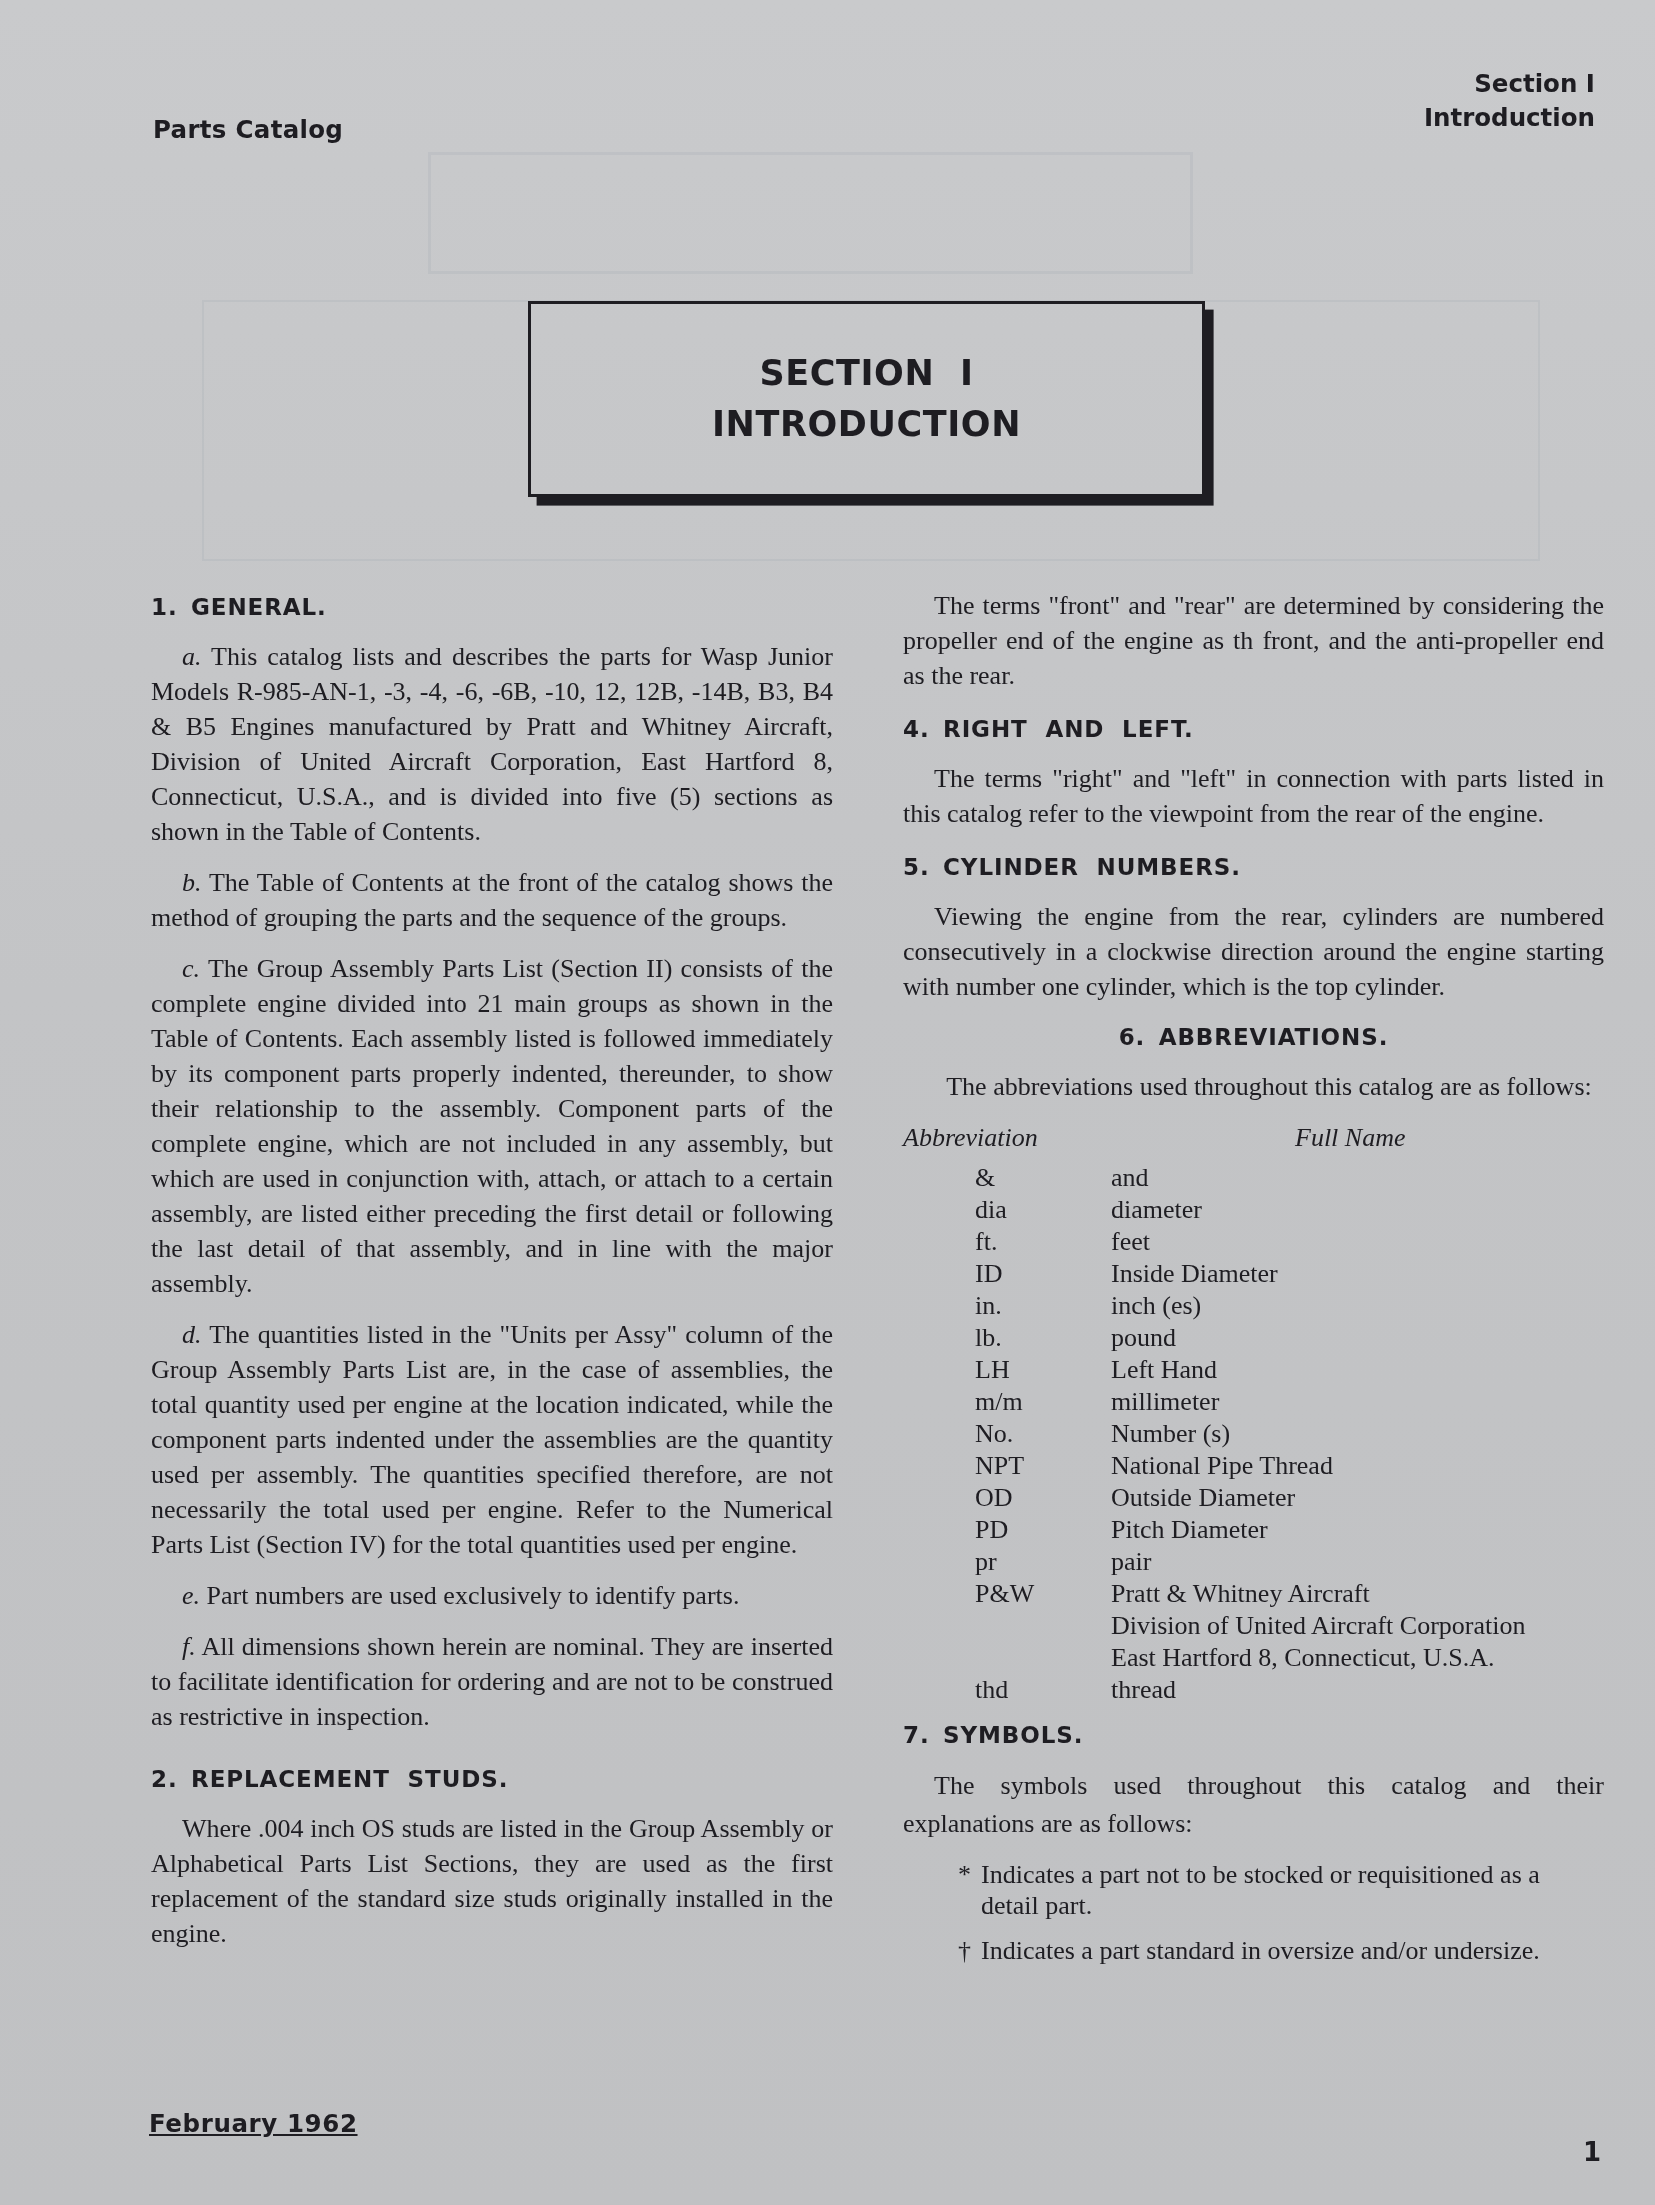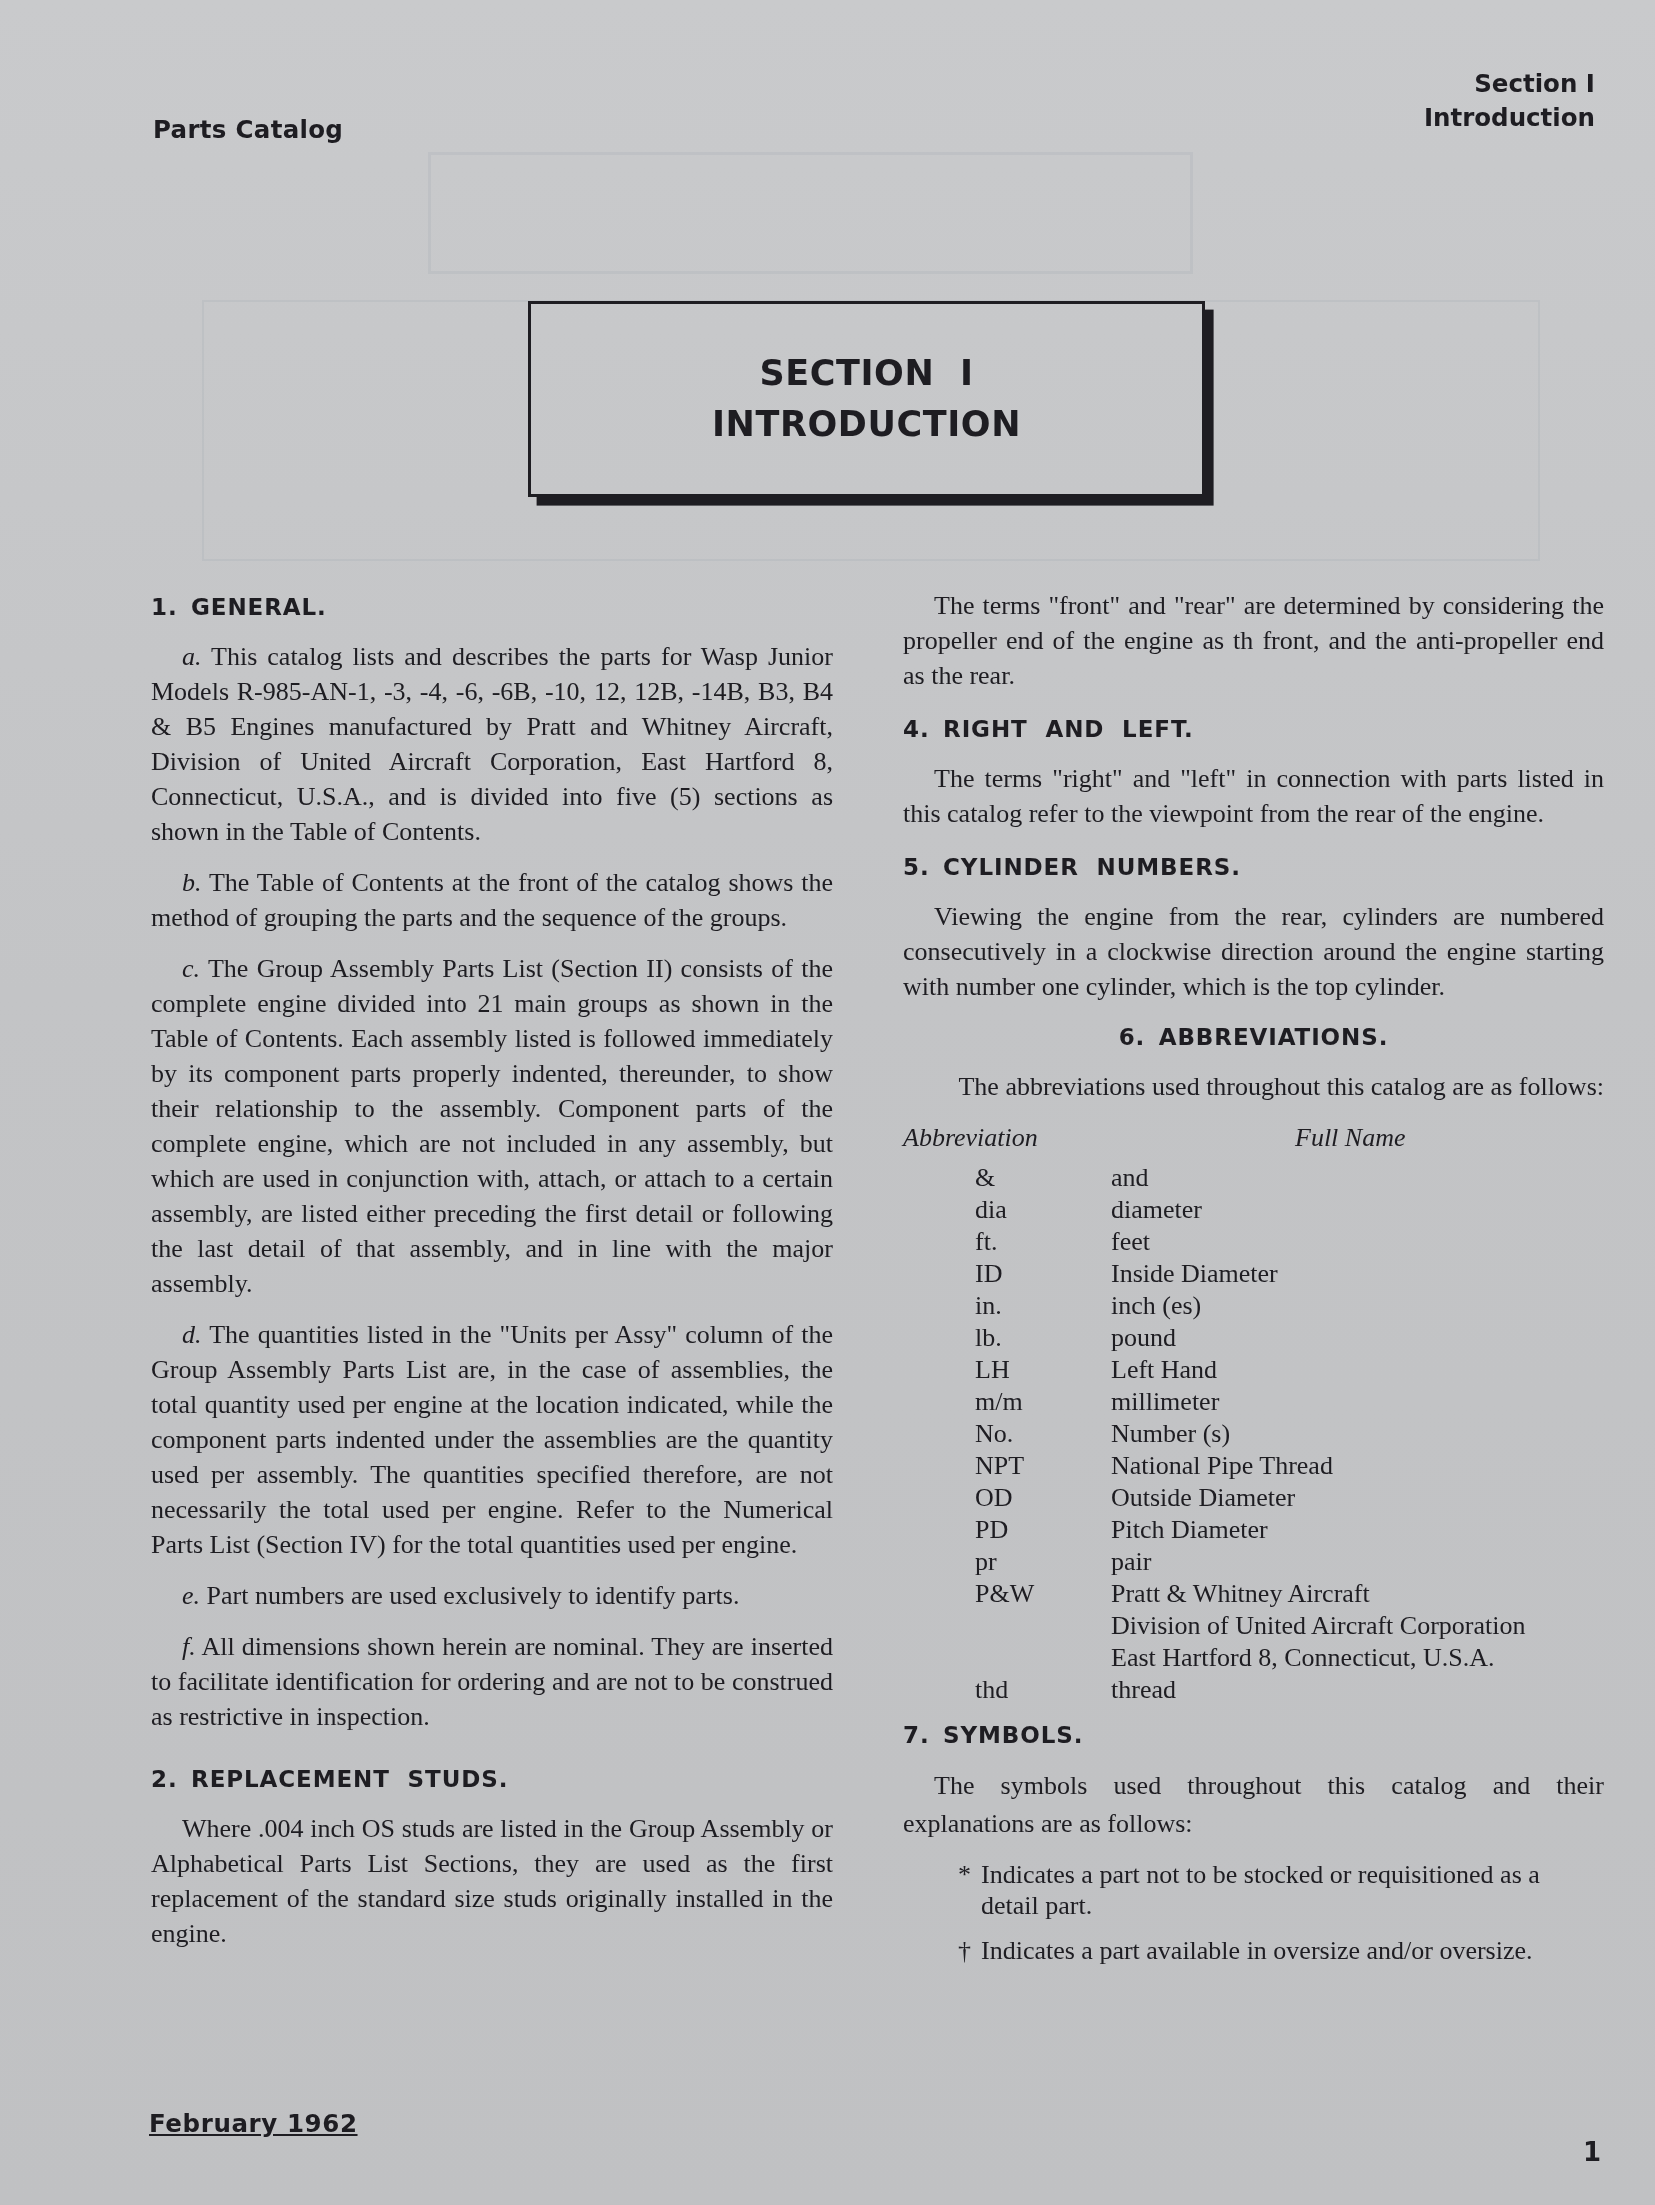"The abbreviations used throughout this" p.para { text-align: right -> center }
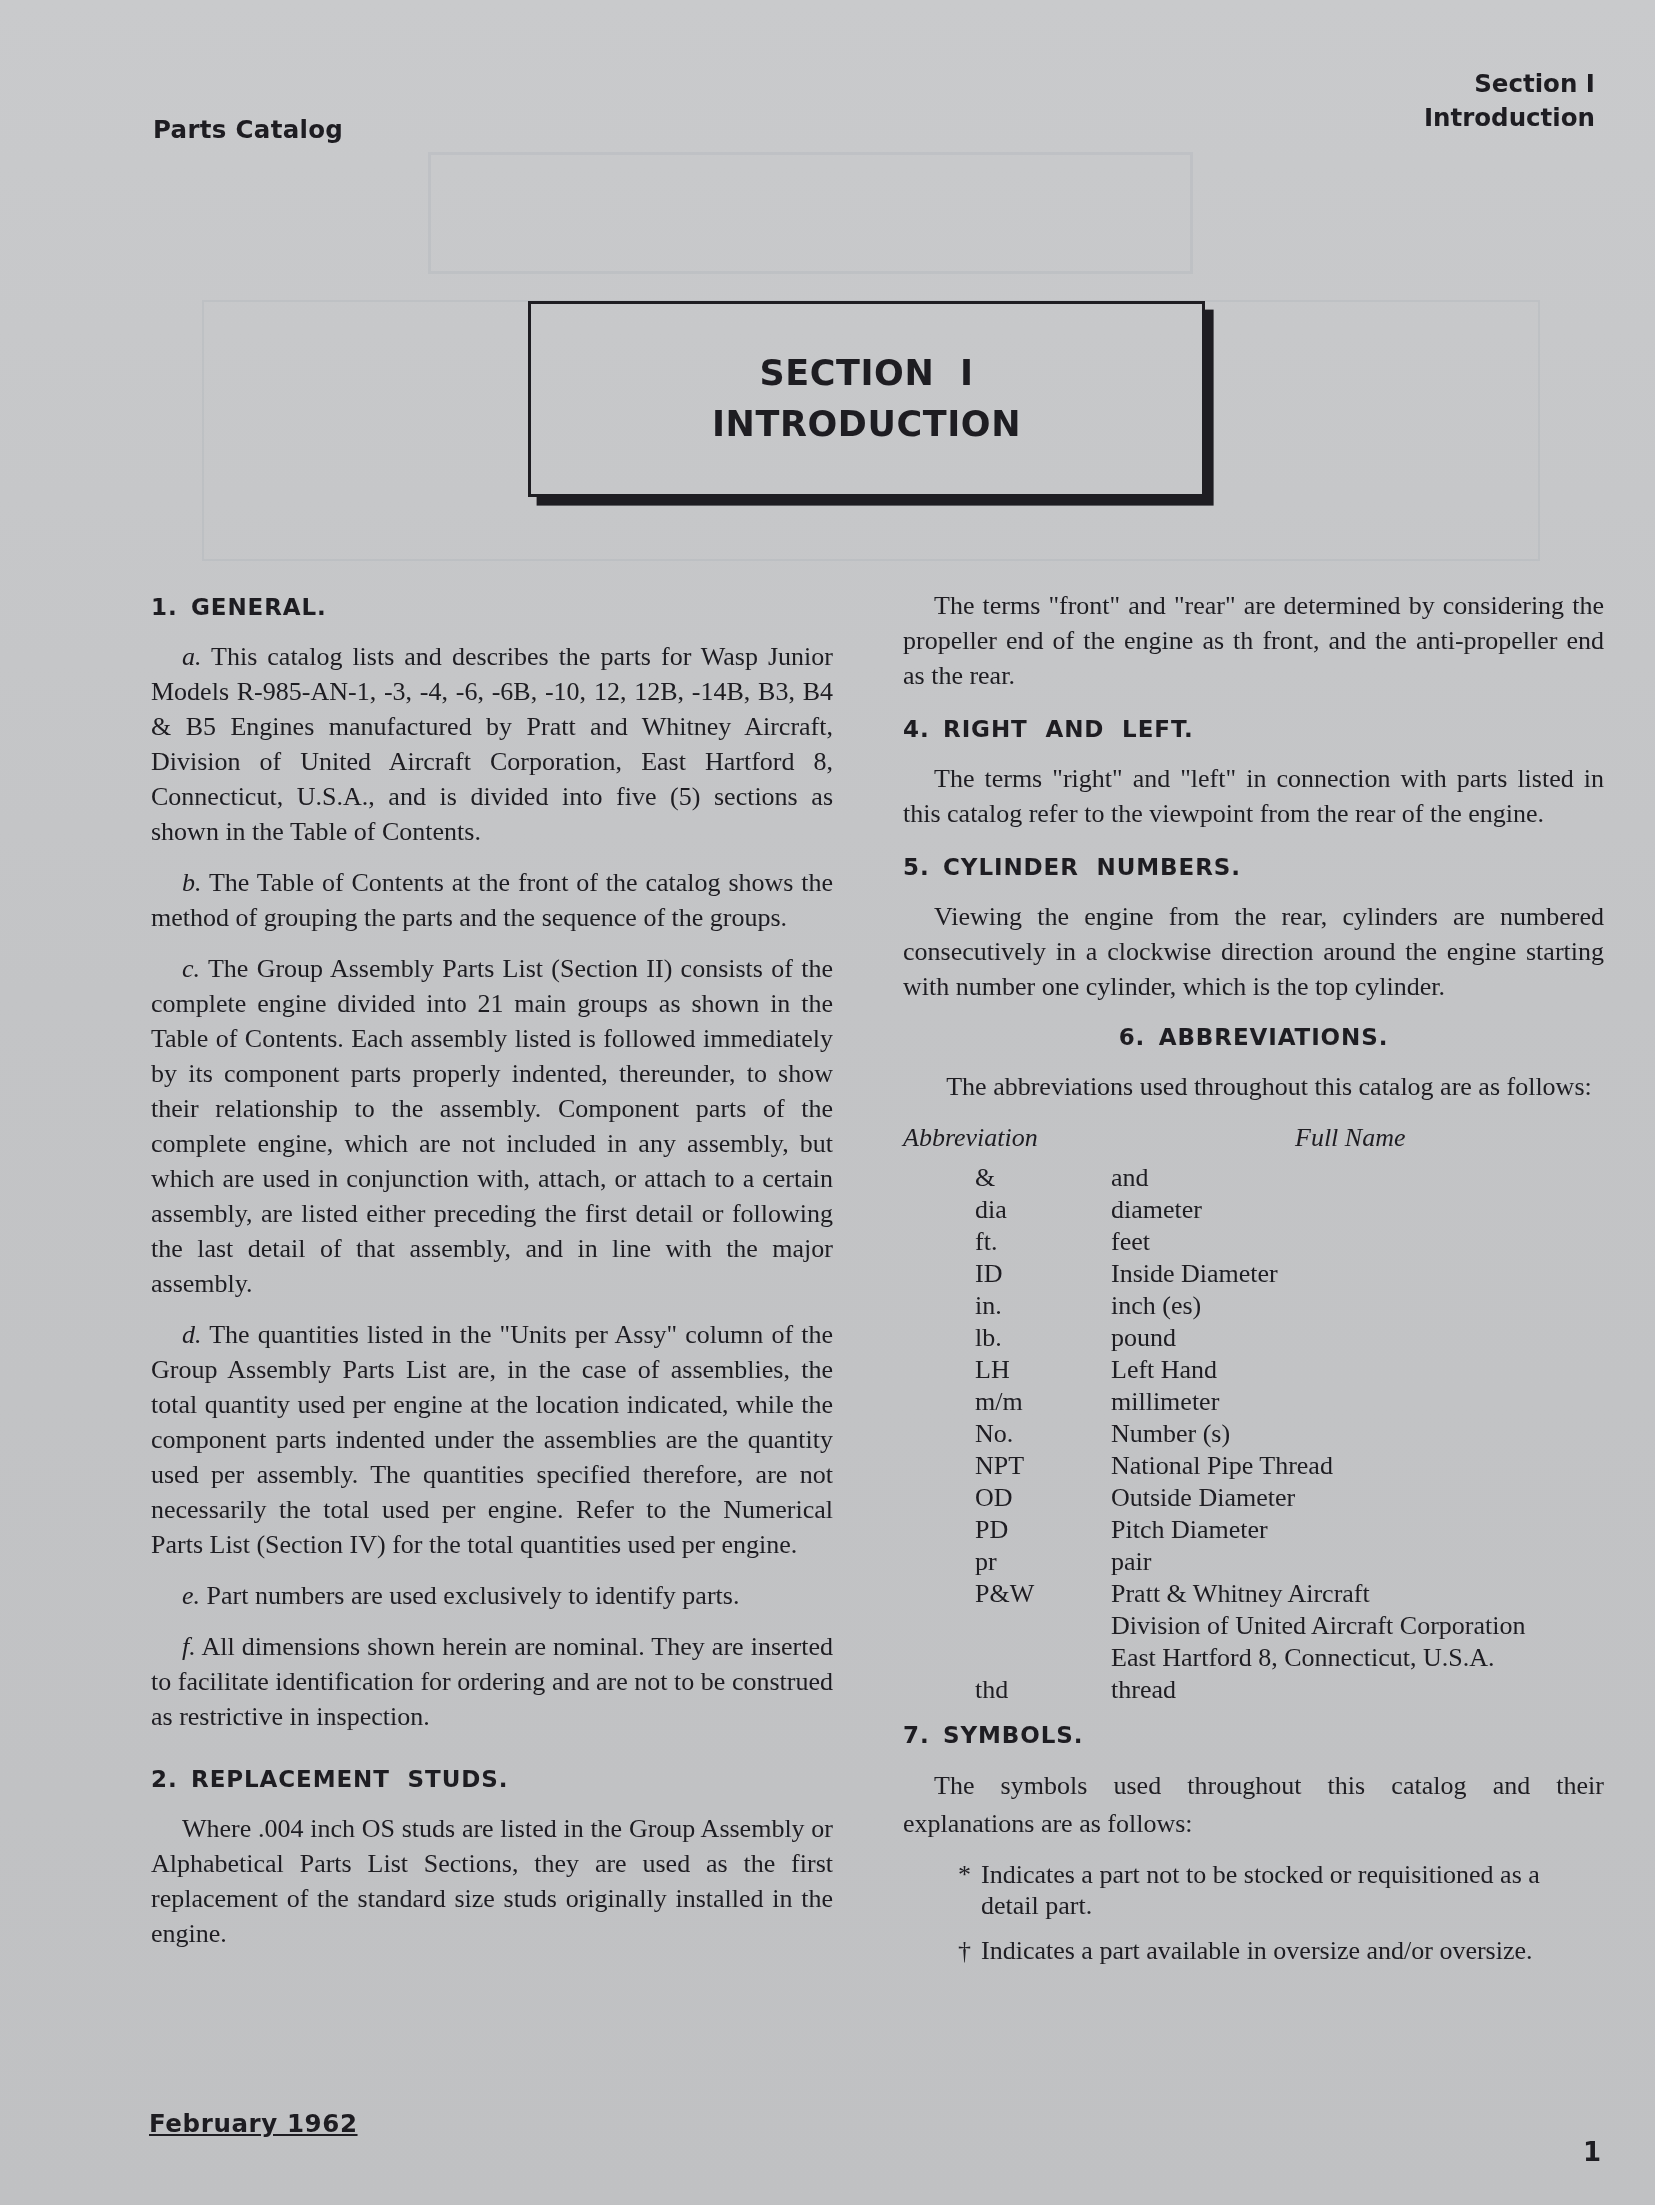"Indicates a part available in" span.d { text: available in oversize and/or oversize -> standard in oversize and/or undersize }
